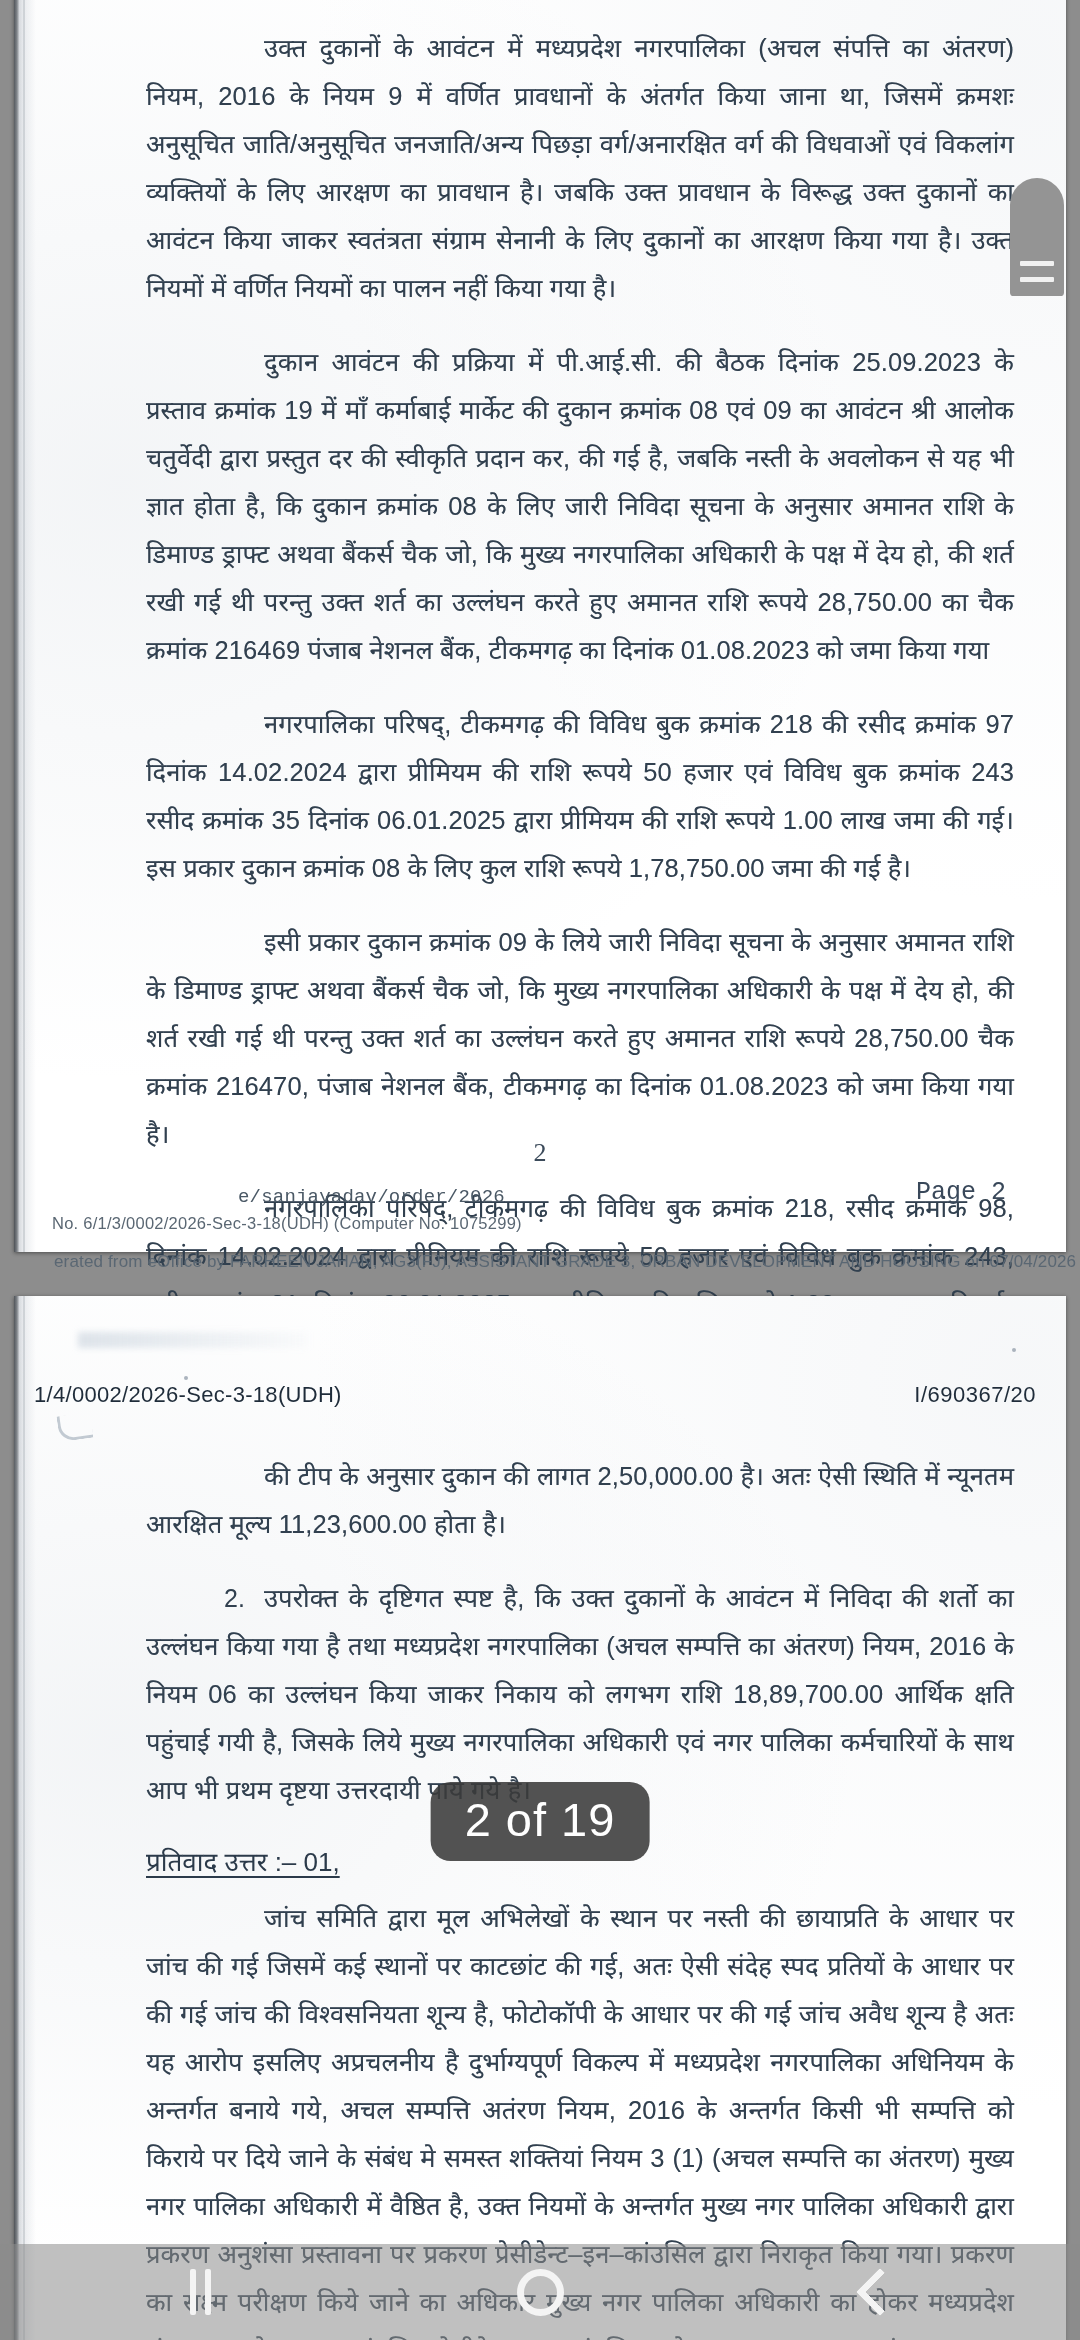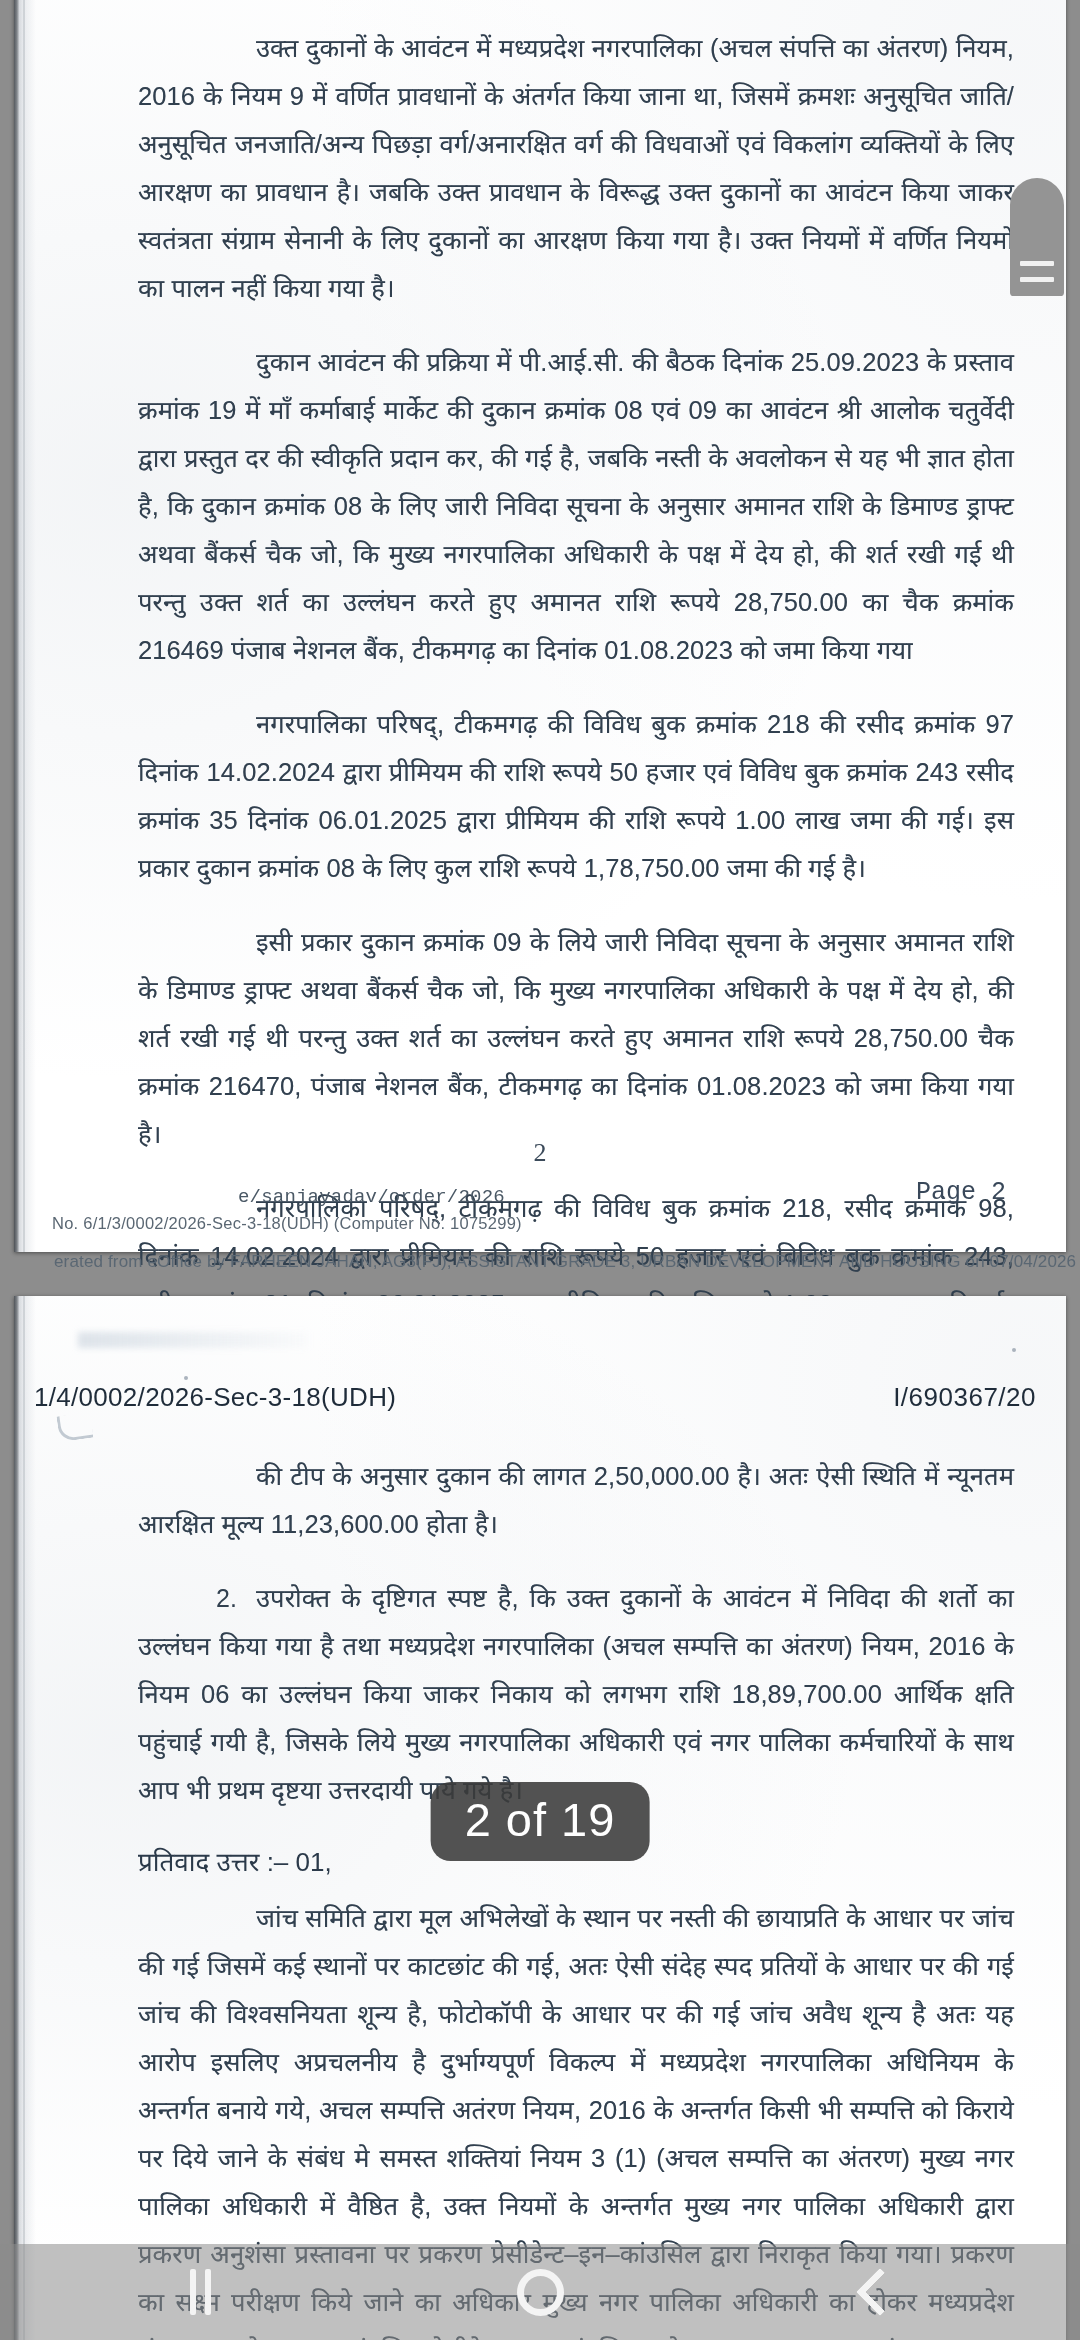"उक्त दुकानों के आवंटन में" .doc-body { left: 124px -> 132px }
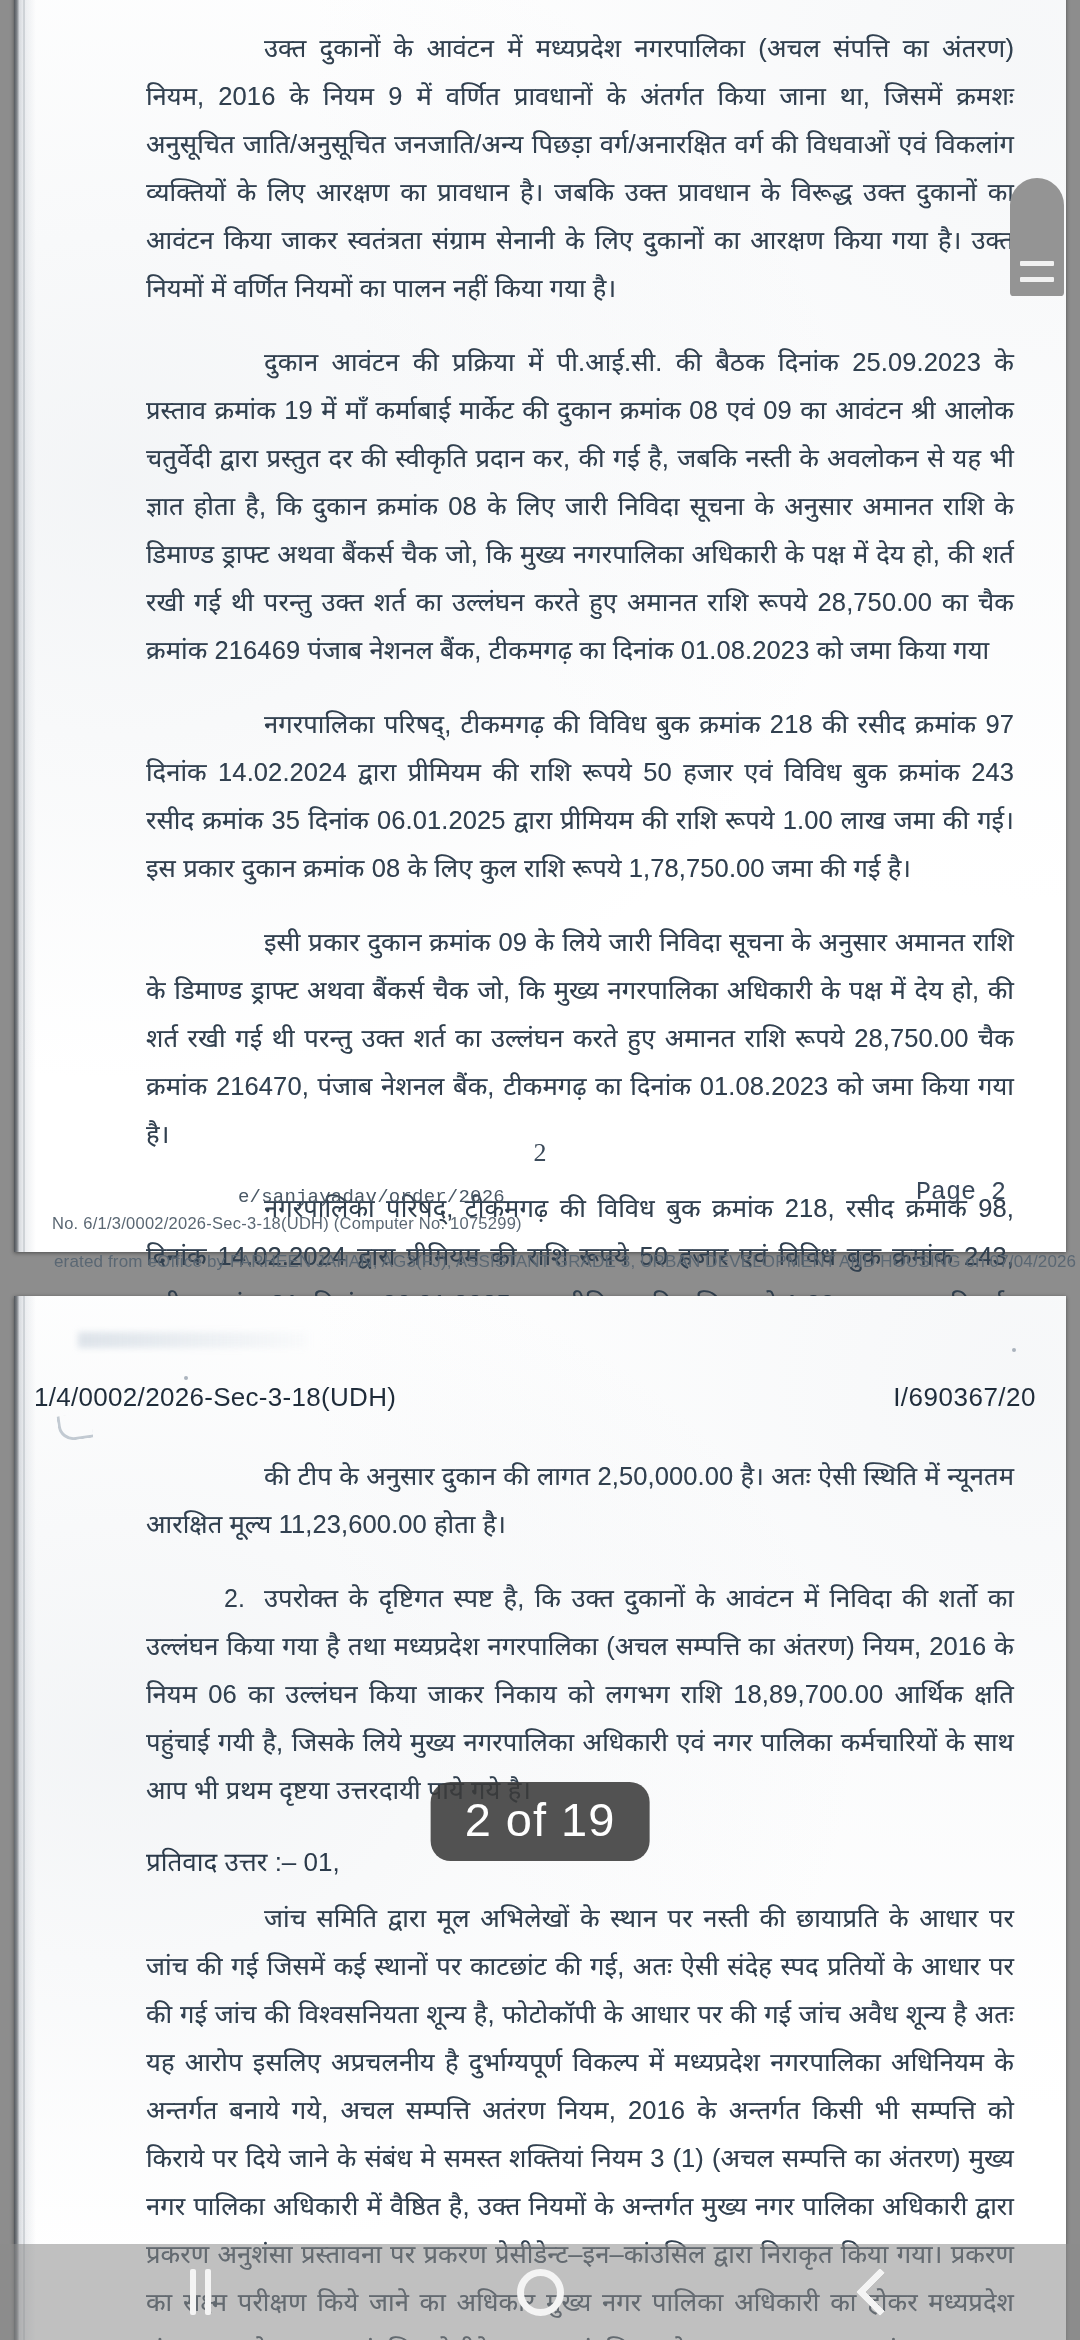"1/4/0002/2026-Sec-3-18(UDH)" .hdr-row { font-size: 26px -> 22px }
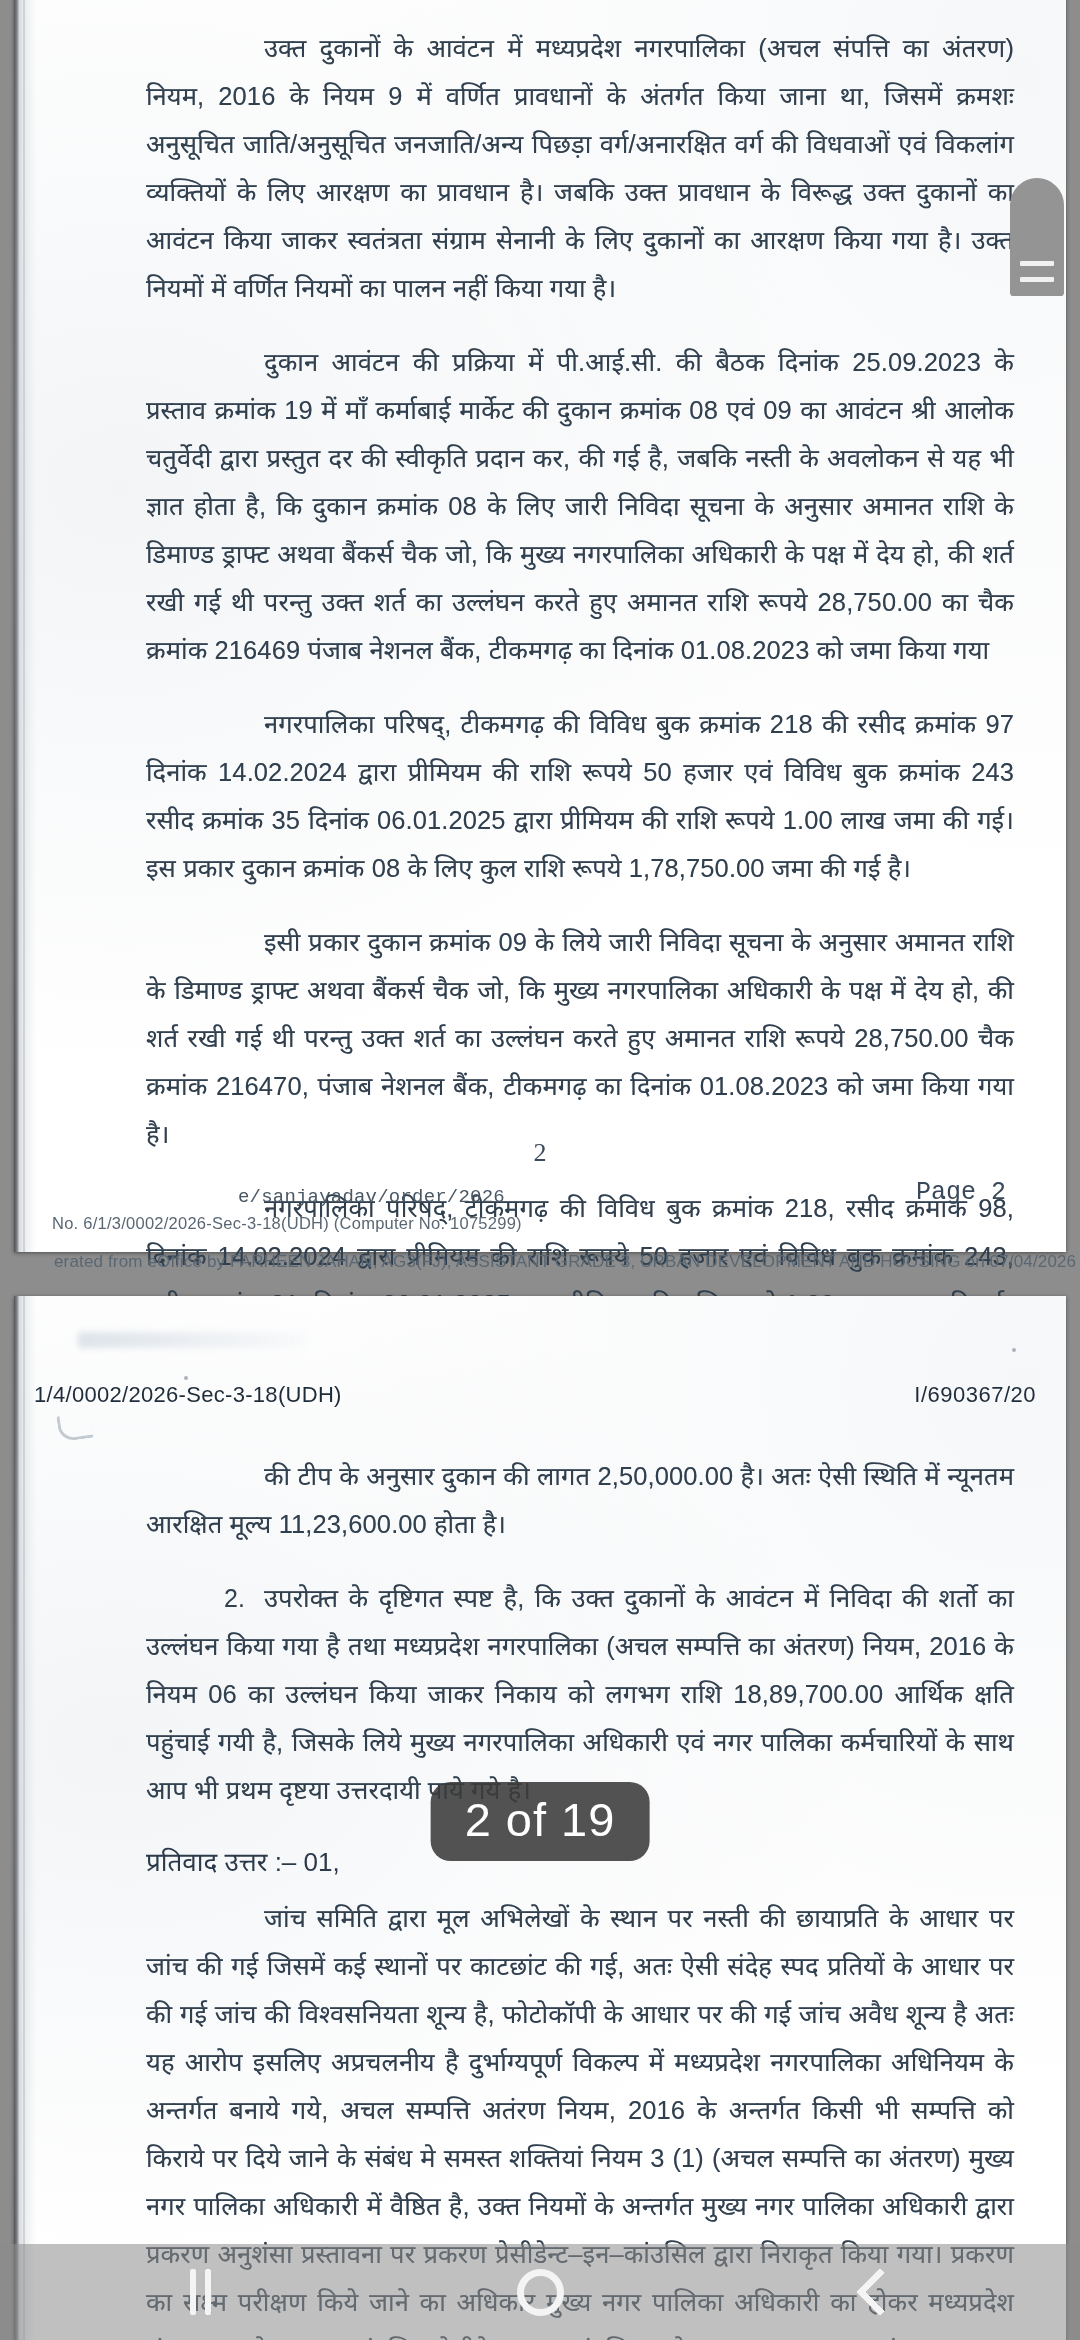"प्रतिवाद उत्तर :– 01," .underline-head { text-decoration: none -> underline }
